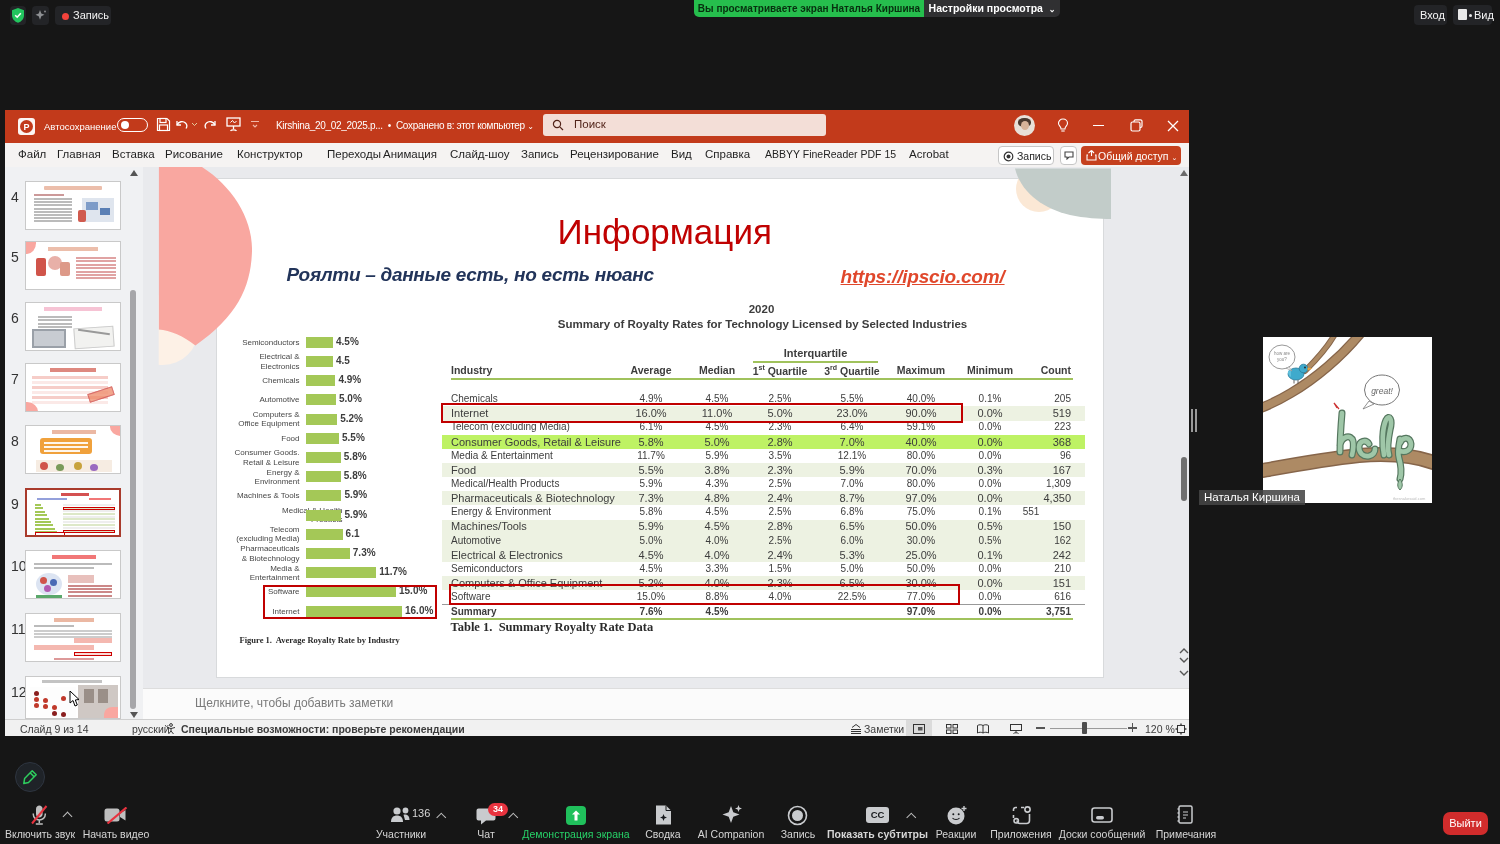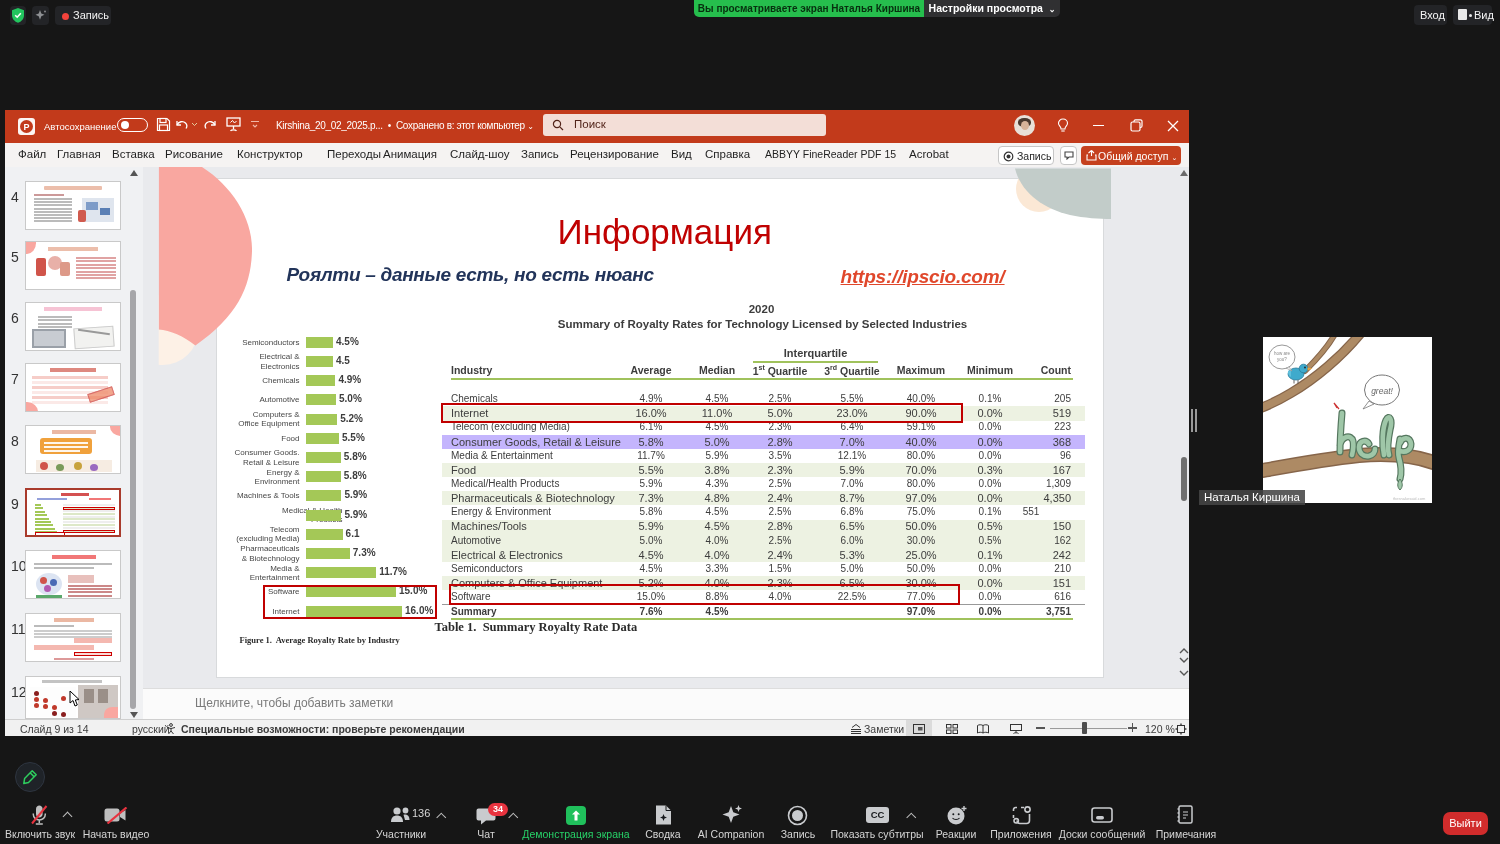"Consumer Goods, Retail & Leisure" div.abs { background: #c4b5fd -> #bef264 }
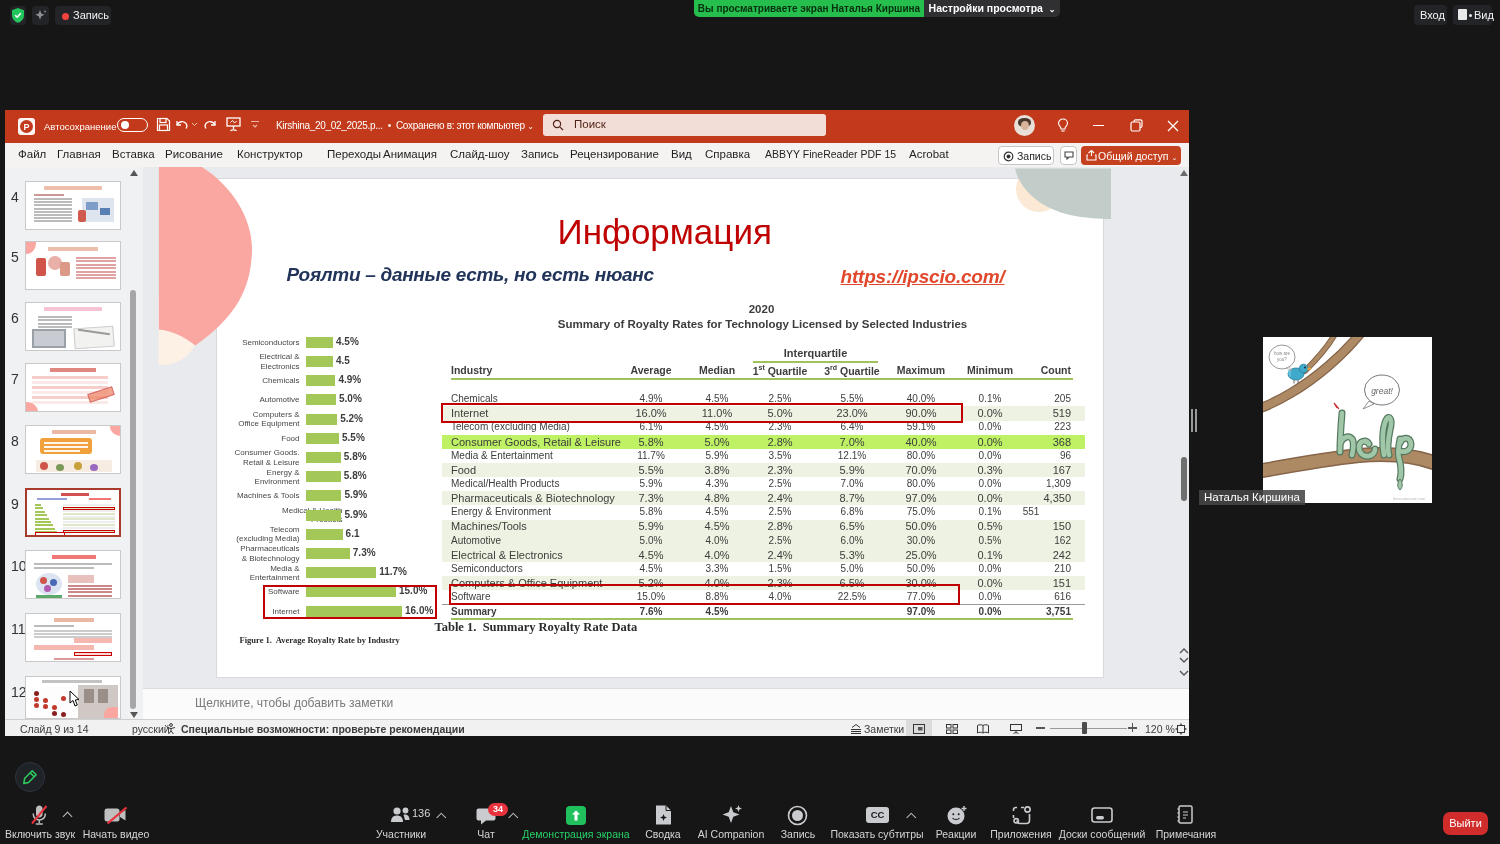"Table 1. Summary Royalty Rate" div.ser { left: 218px -> 234px }
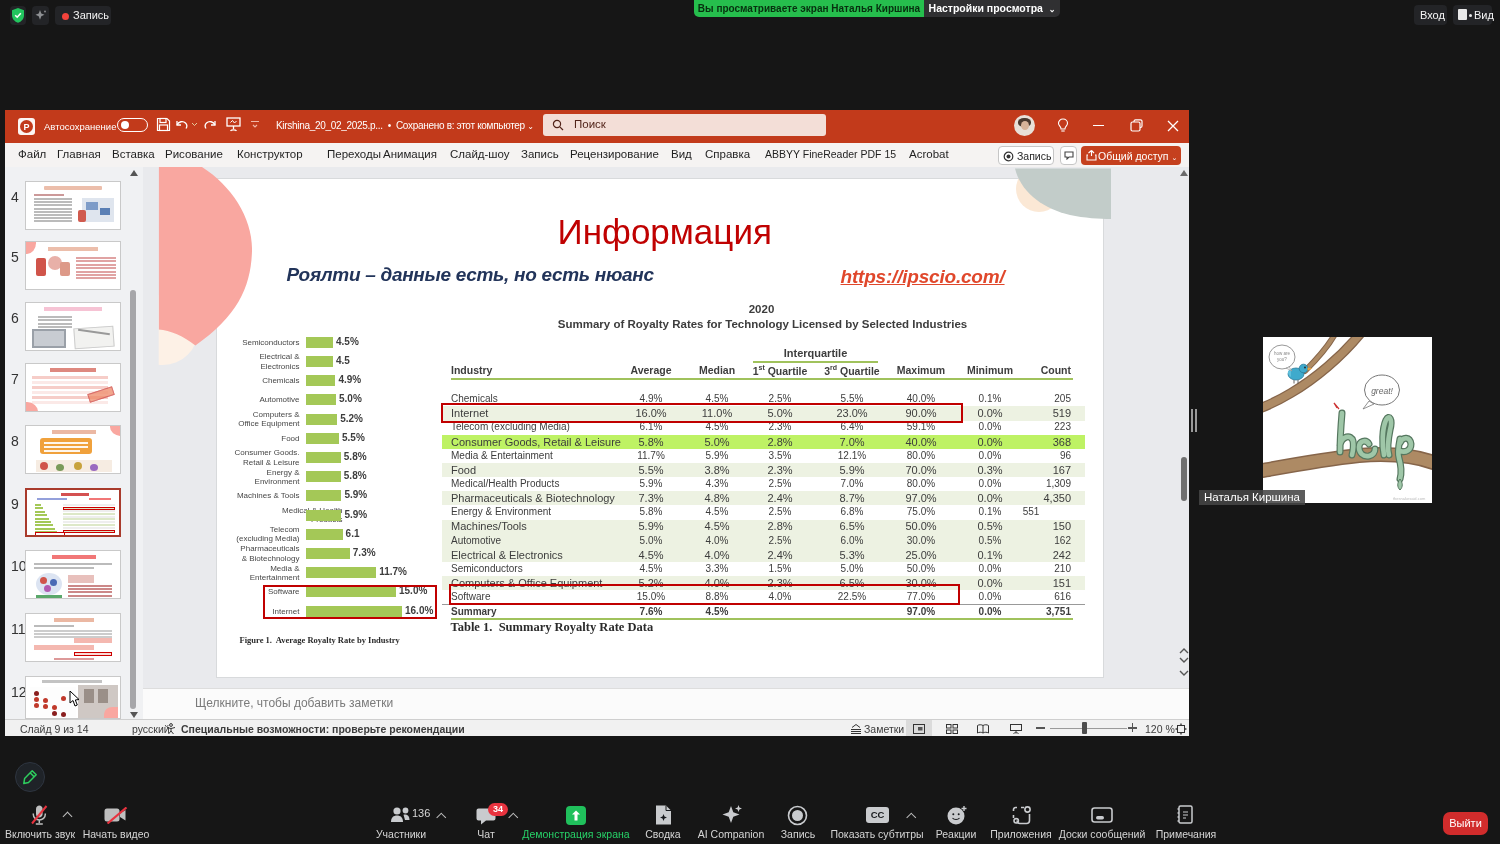"Показать субтитры" div.abs { font-weight: none -> bold }
